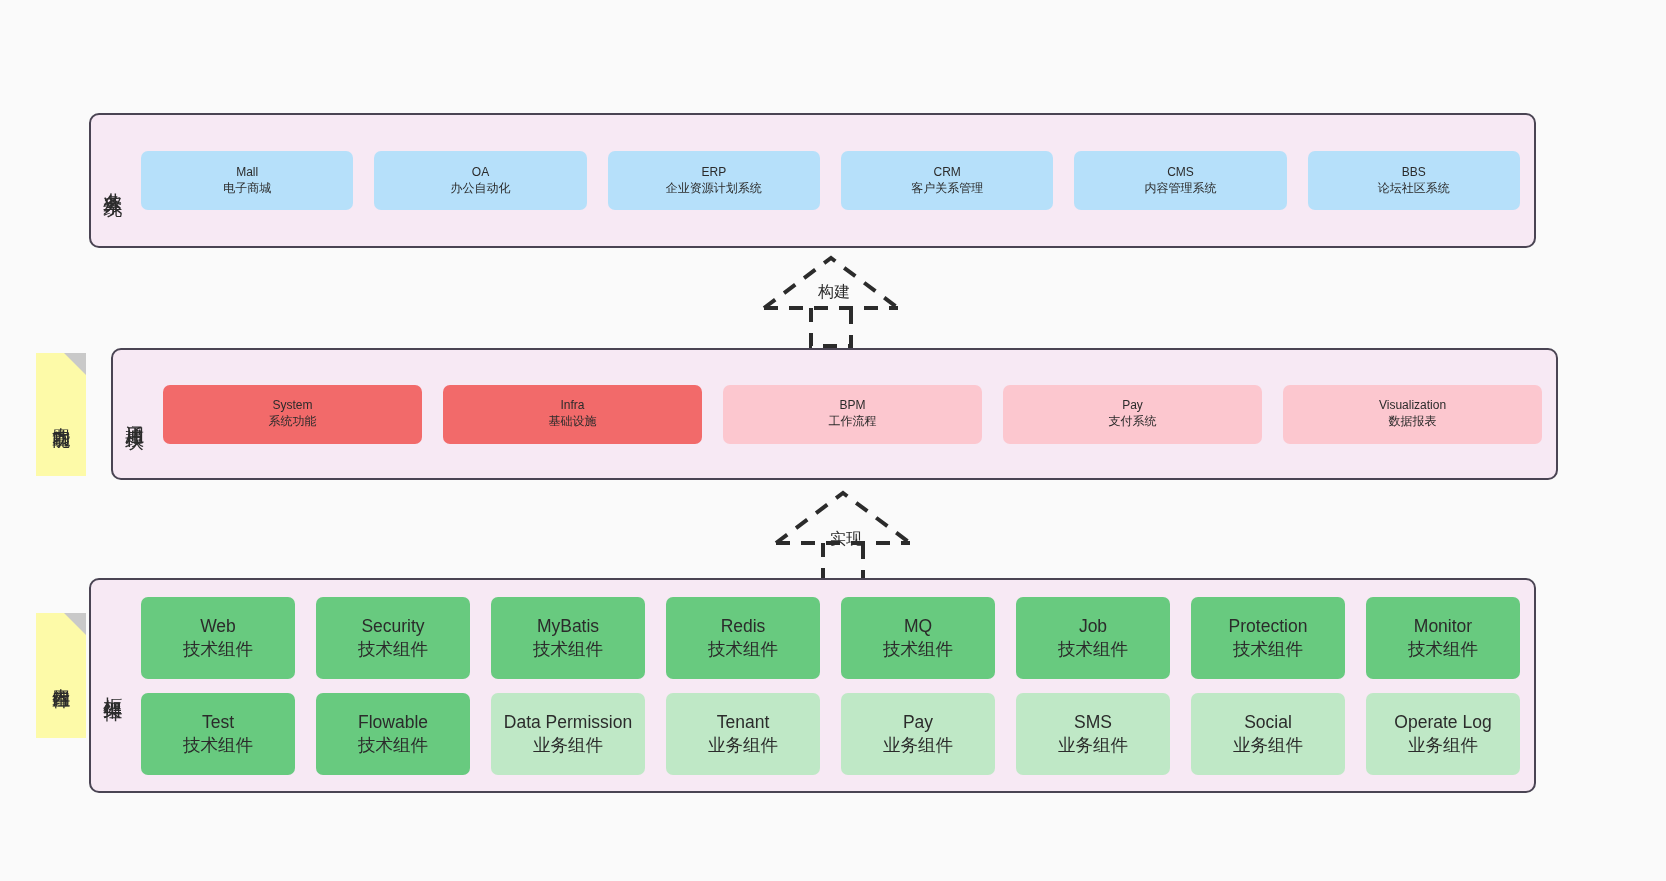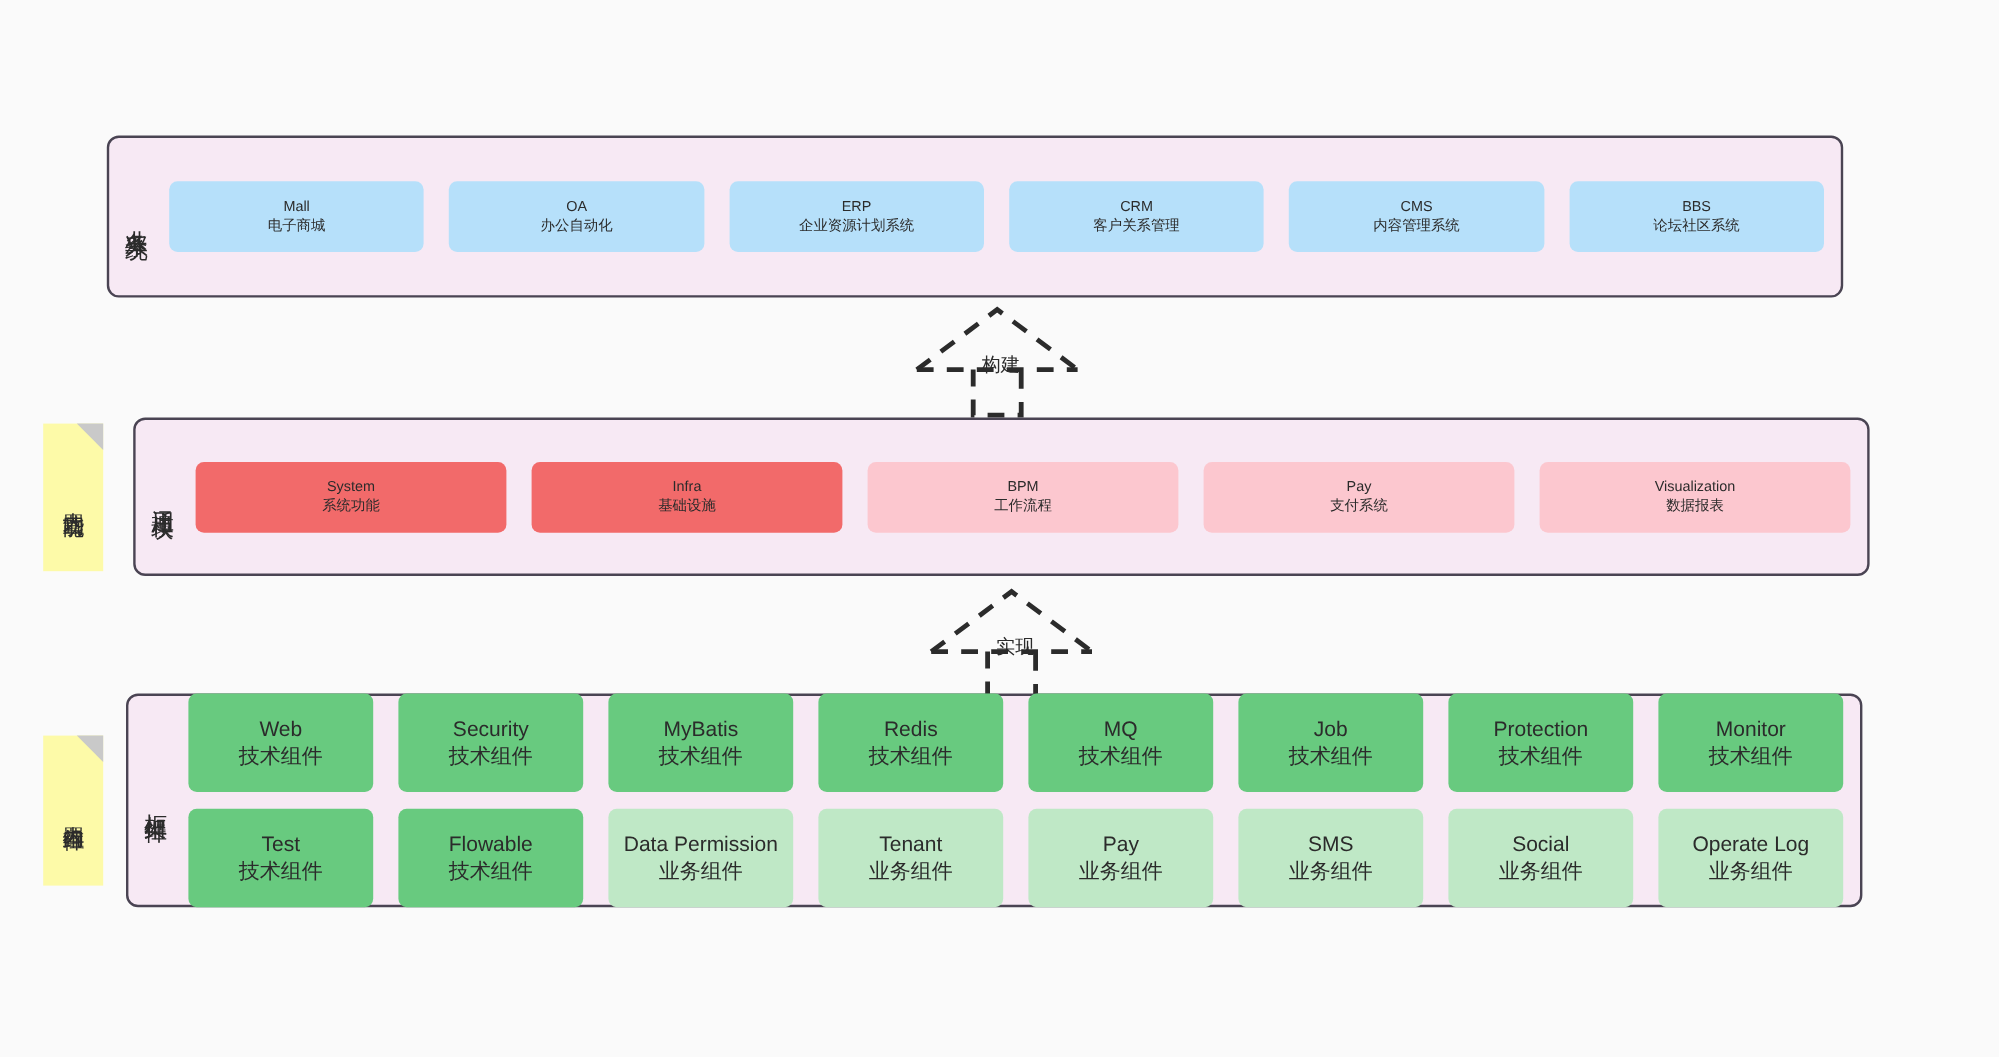"构建" #arrow-build .arrow-label { top: 42px -> 30px }
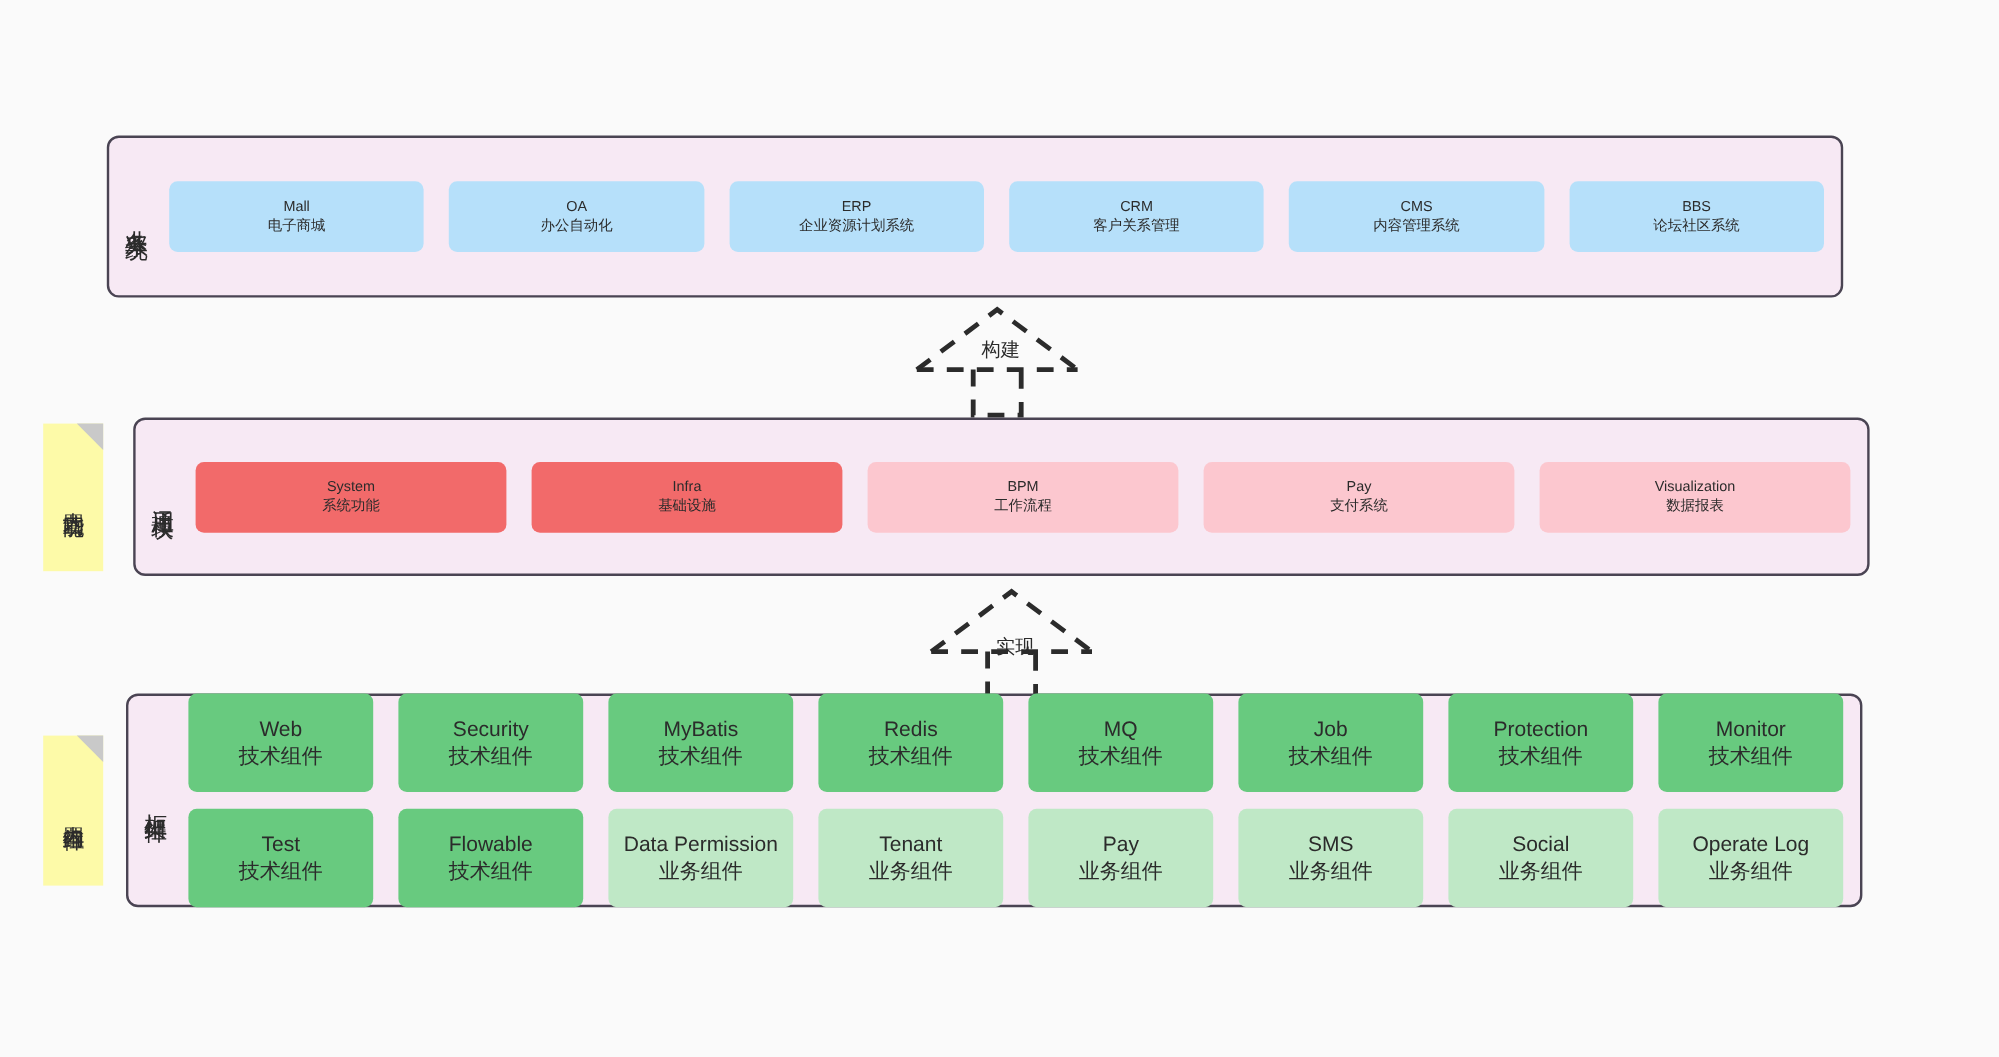"Web" #layer-framework { height: 178px -> 215px; margin-left: 16px -> none }
